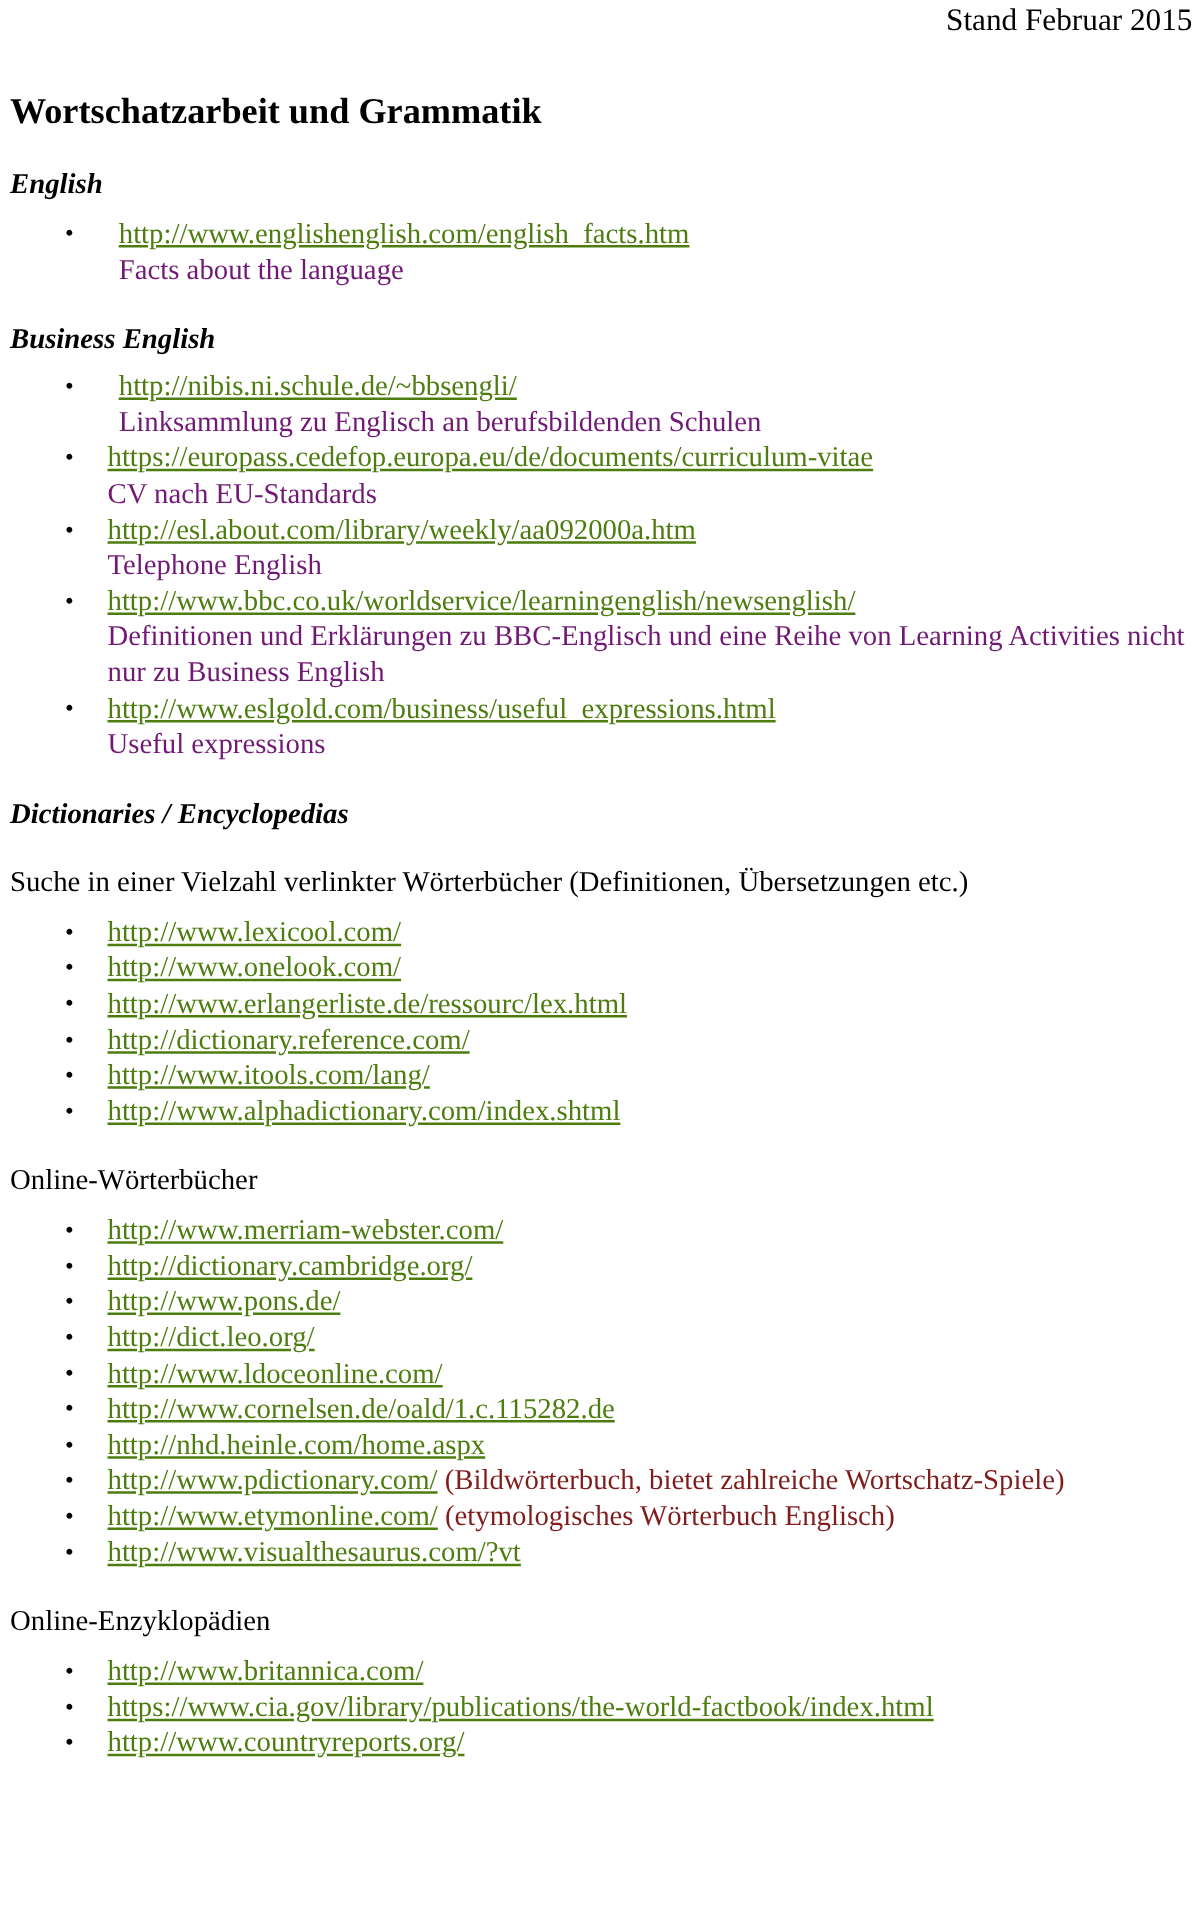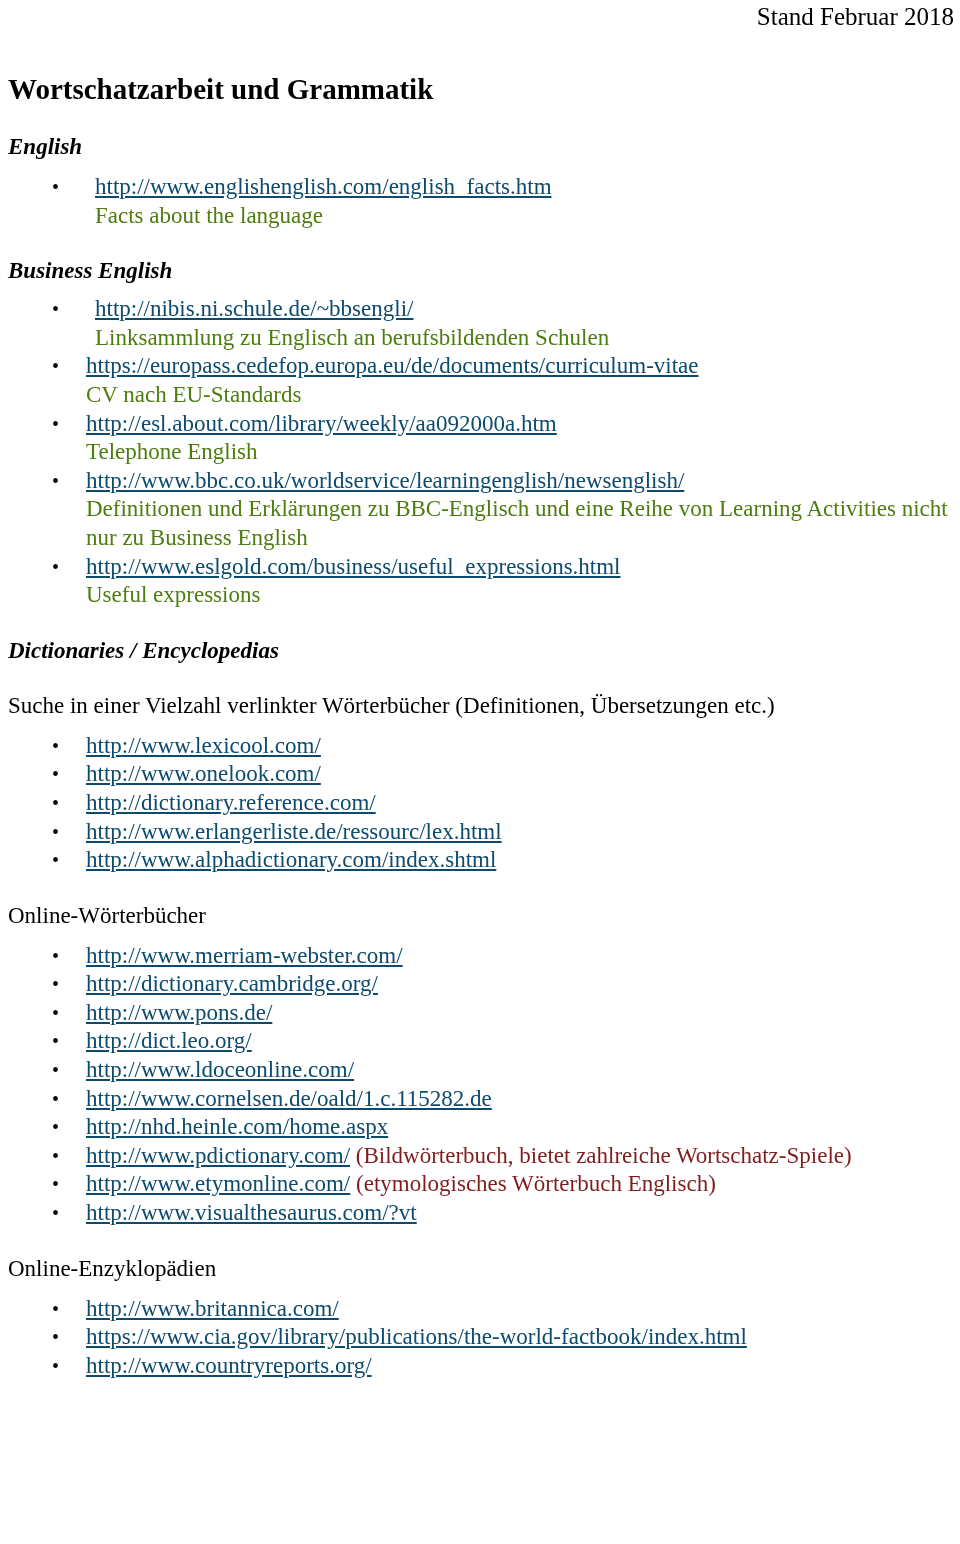"Stand Februar 2018" div.stand { text: 2018 -> 2015 }
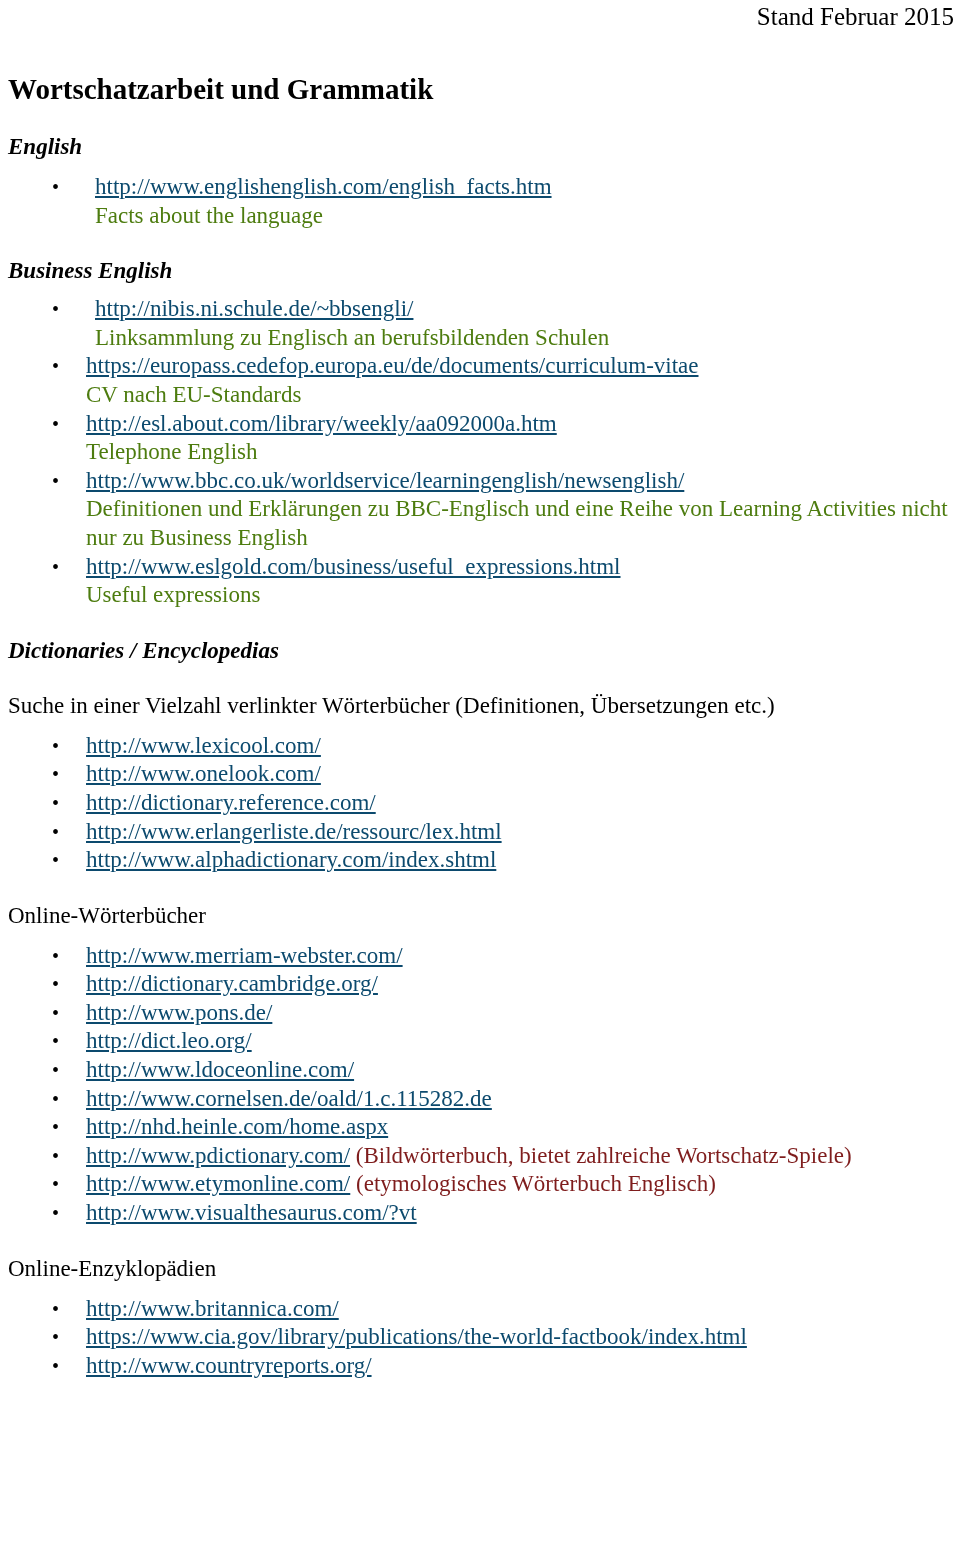"http://www.englishenglish.com/english_fa" a.url { color: #0c4a6e -> #4d7c0f }
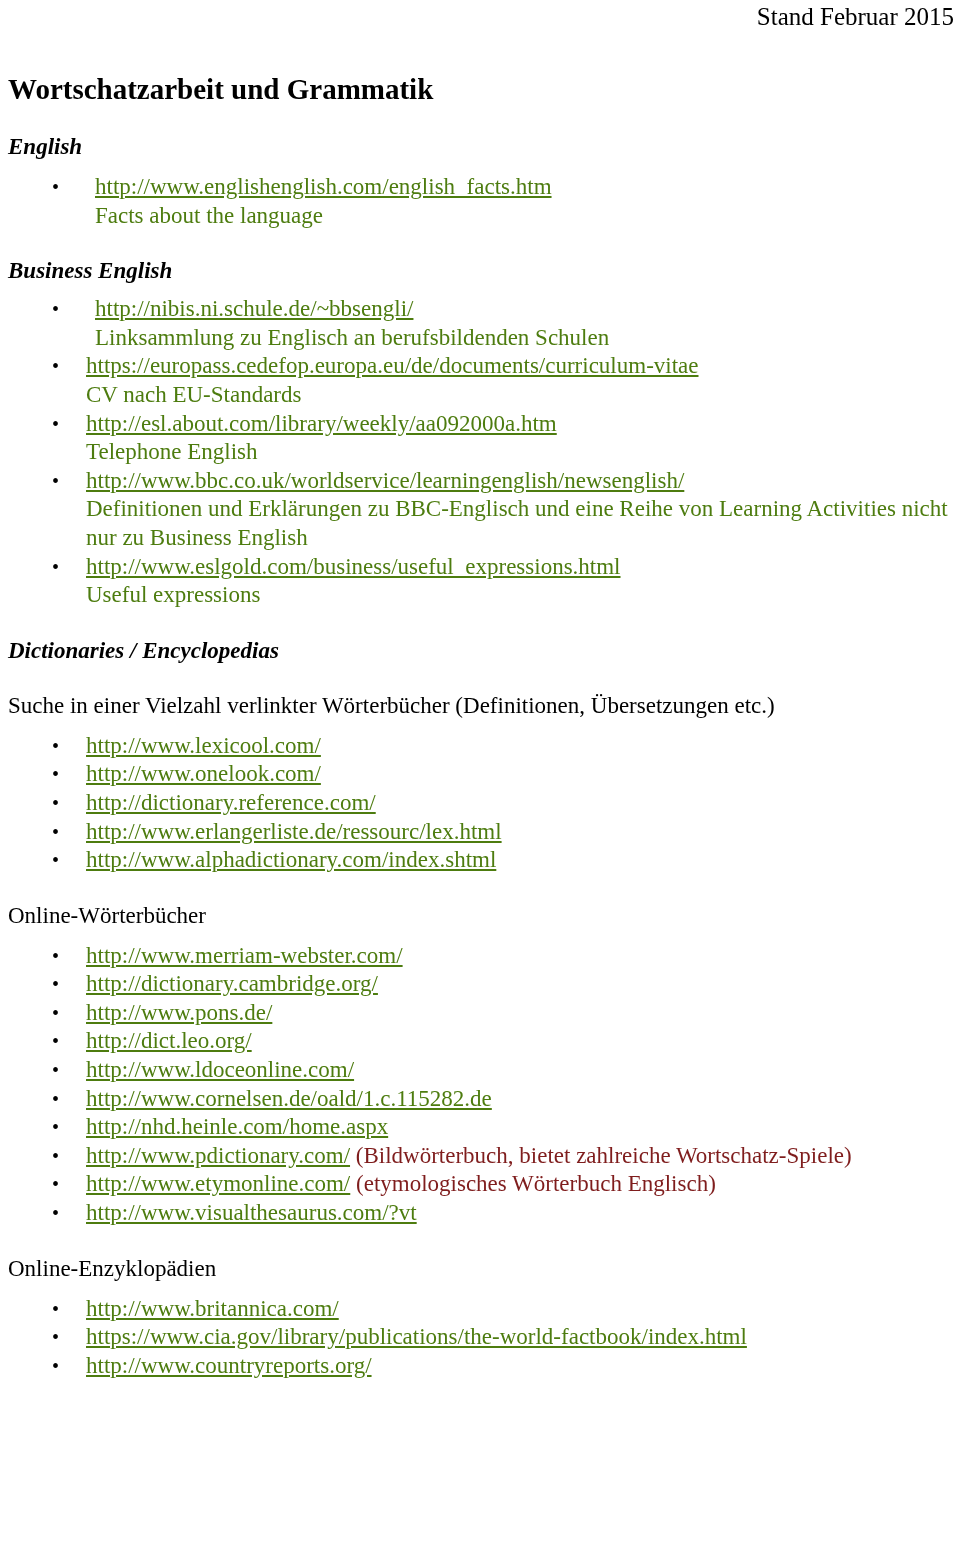"Facts about the language" .desc { color: #4d7c0f -> #701a75 }
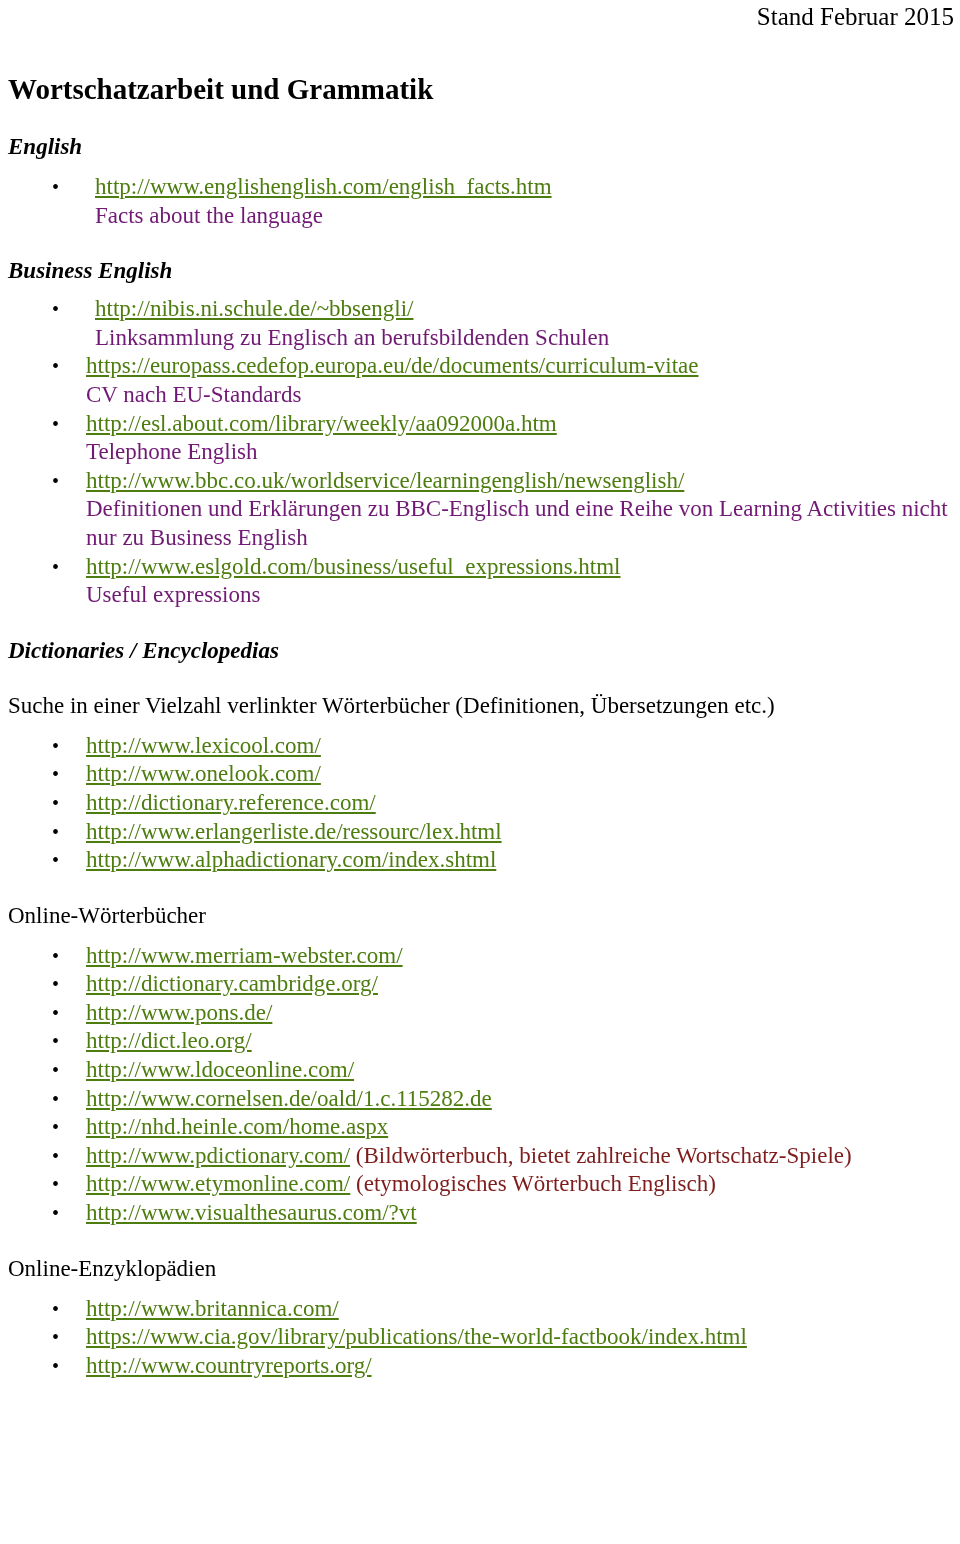"http://dictionary.reference.com/" li { order: before "http://www.erlangerliste.de/ressourc/lex" -> after "http://www.erlangerliste.de/ressourc/lex" }
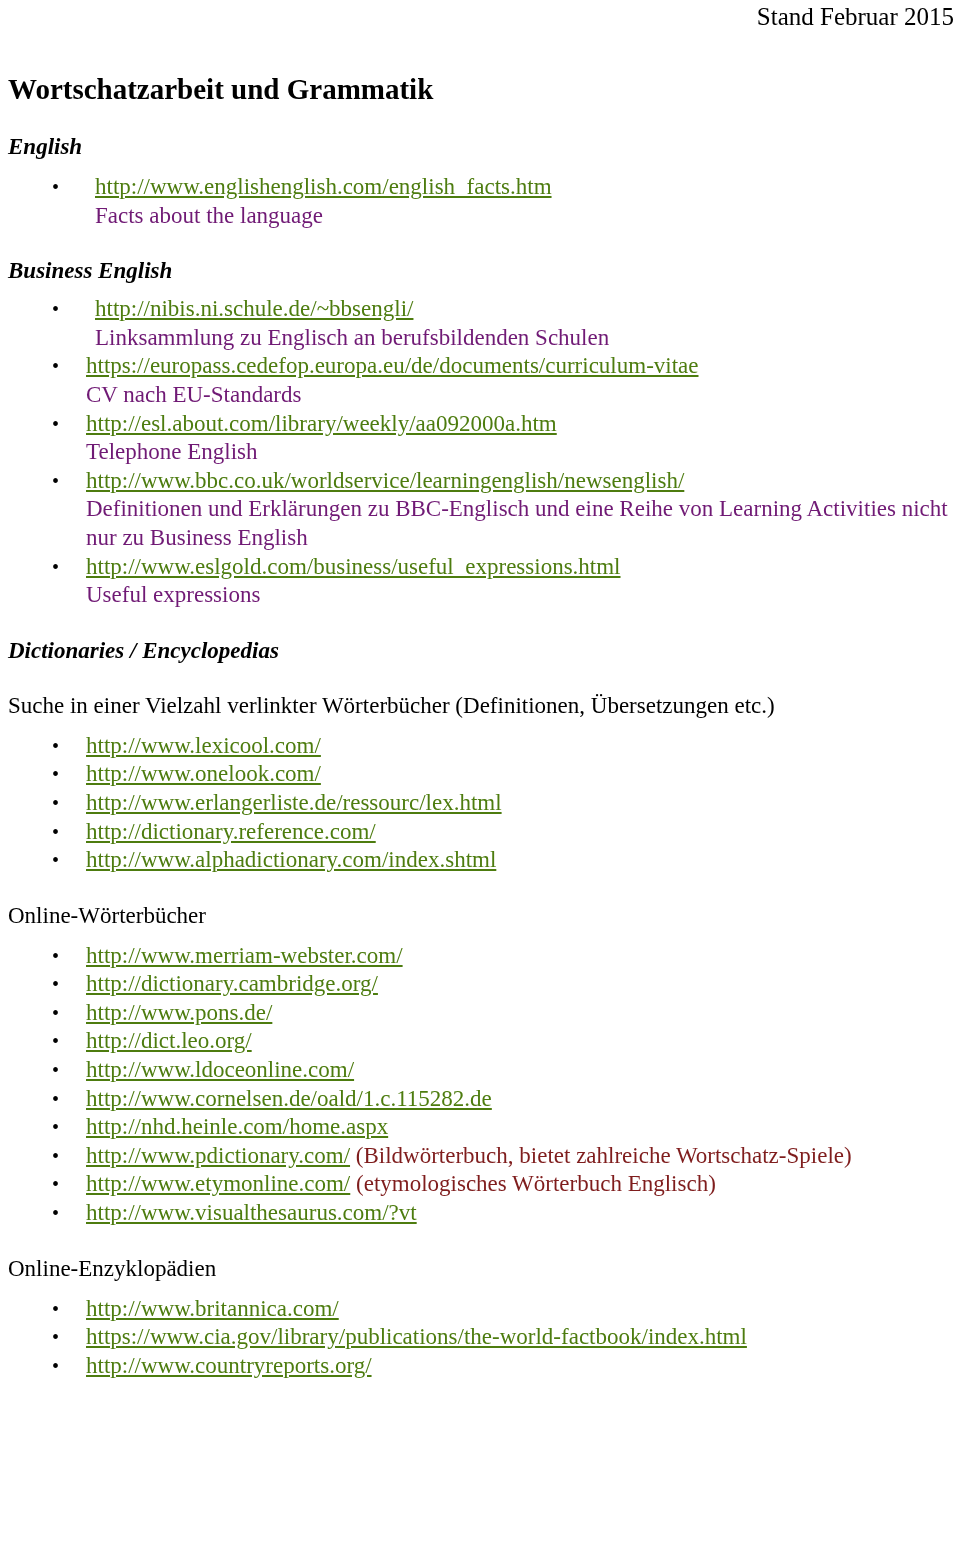"http://www.itools.com/lang/" li { html: none -> <li> <a>http://www.itools.com/lang/</a> </li> }
